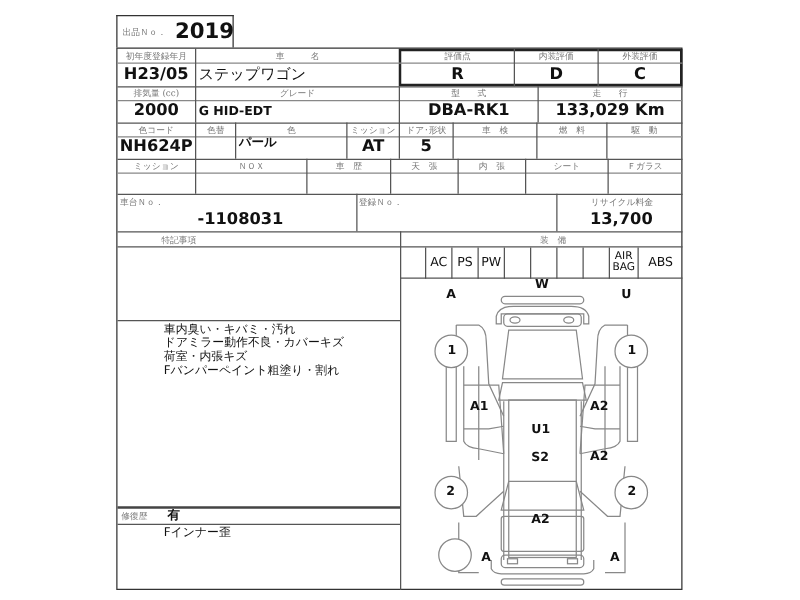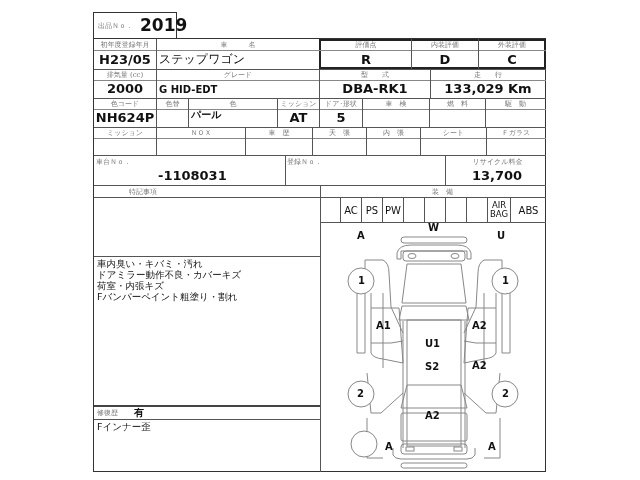"出品Ｎｏ．" div.abs { width: 84px -> 94px }
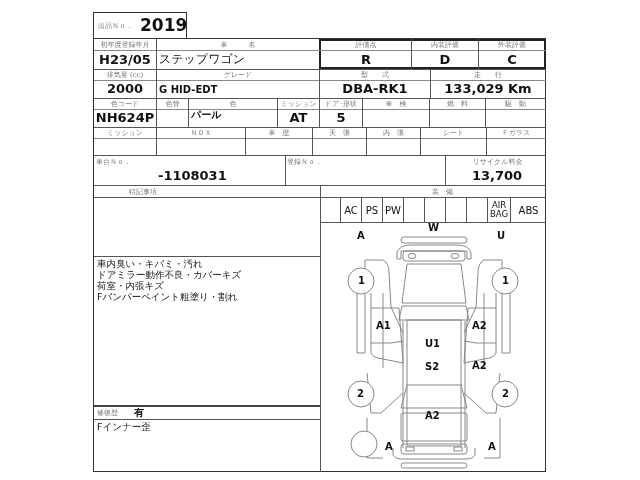"車内臭い・キバミ・汚れ" .note { margin-left: none -> 34px }
